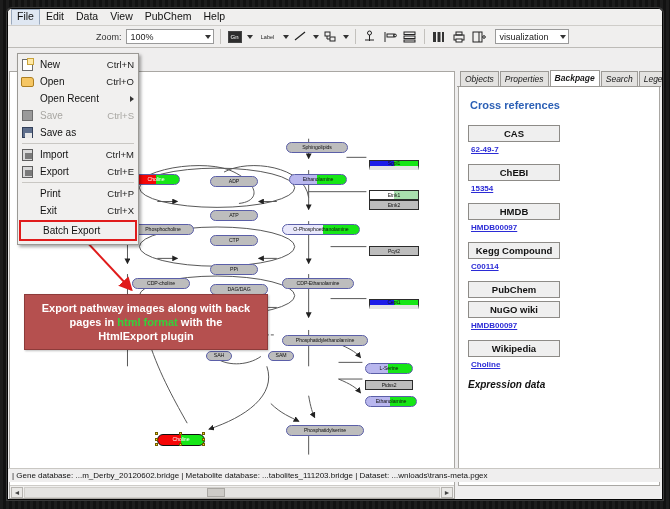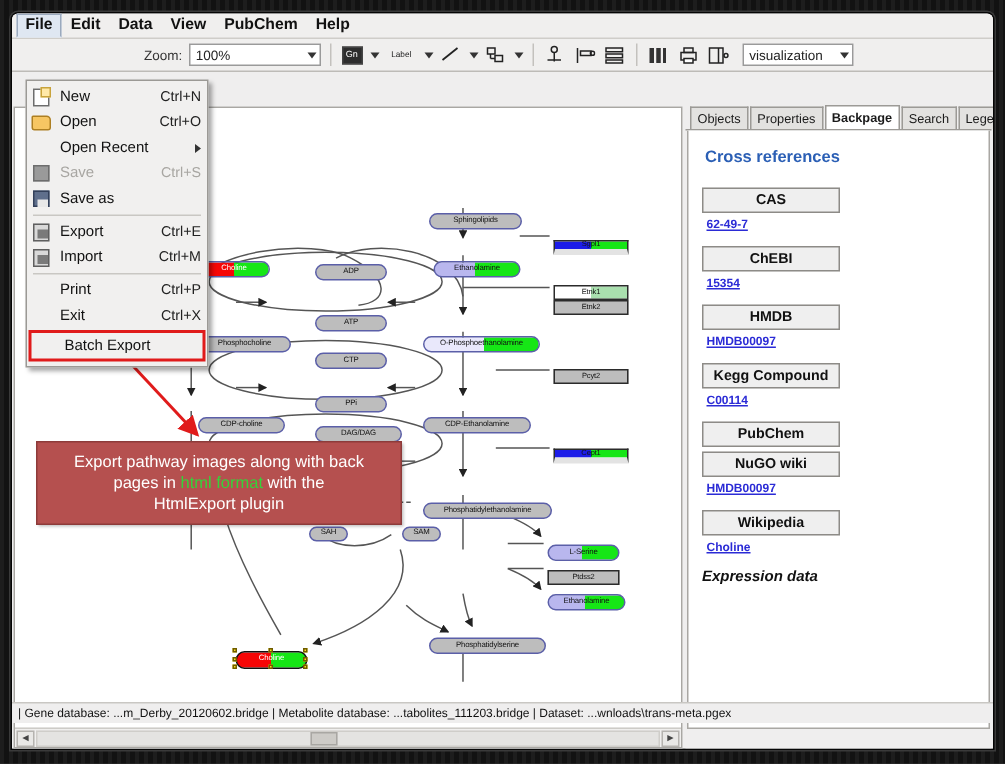"File" .menubar .mi { font-weight: bold -> none }
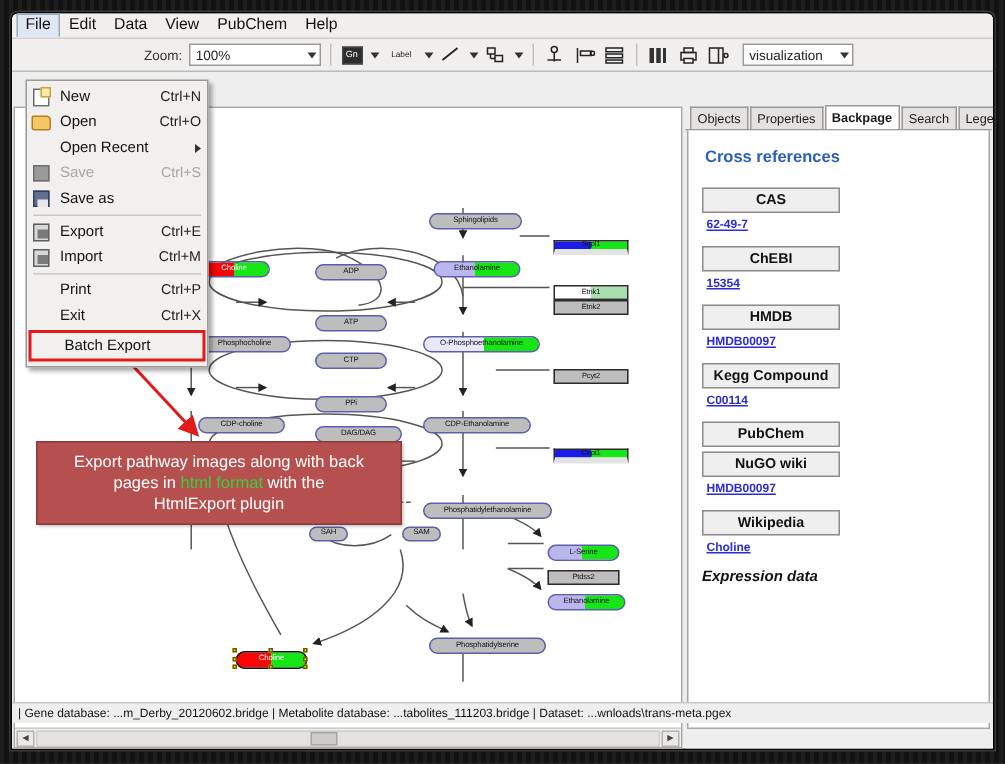"Objects" .tabstrip { font-style: none -> italic }
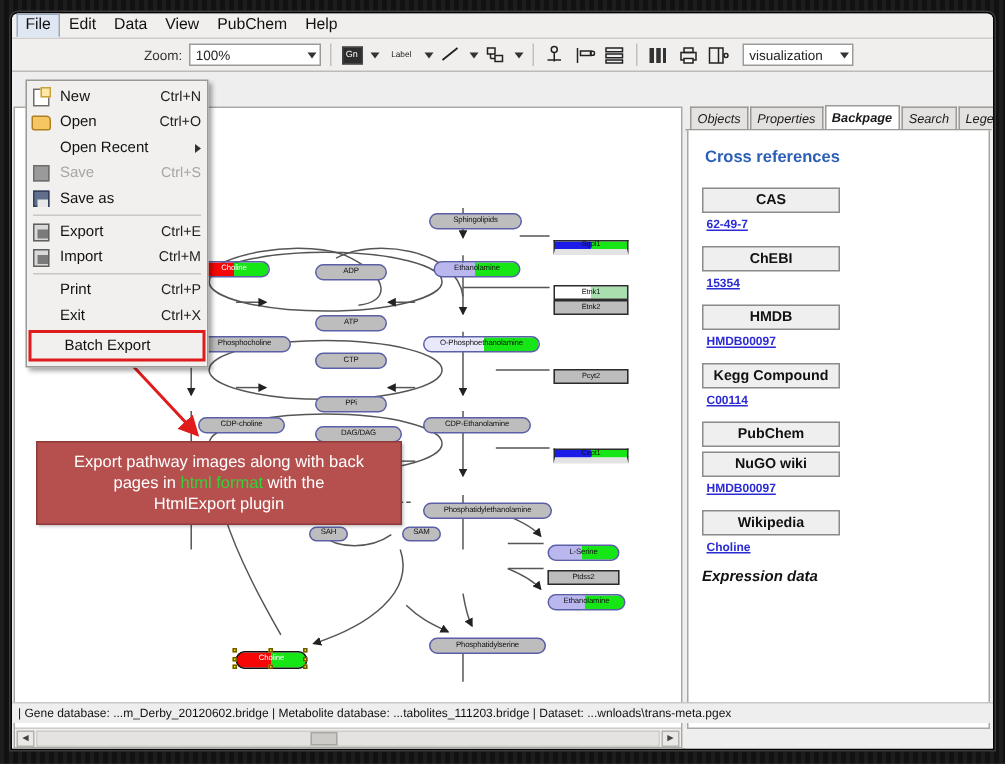"Export" div.row { order: before "Import" -> after "Import" }
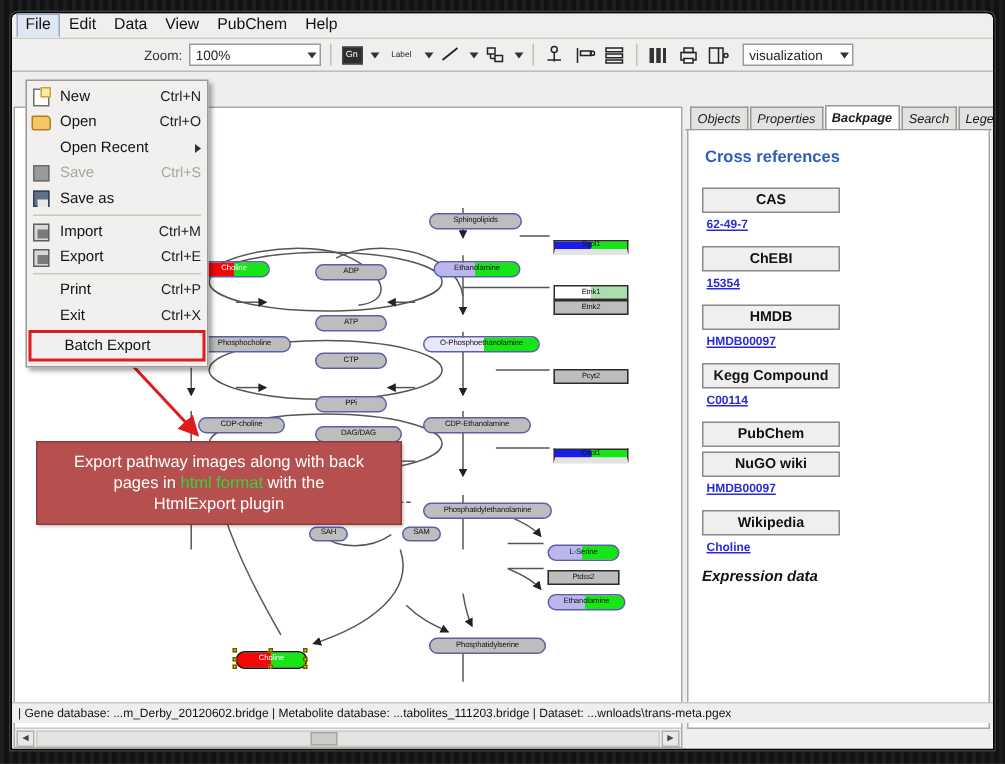"Export pathway images along with" .callout { font-weight: normal -> bold }
